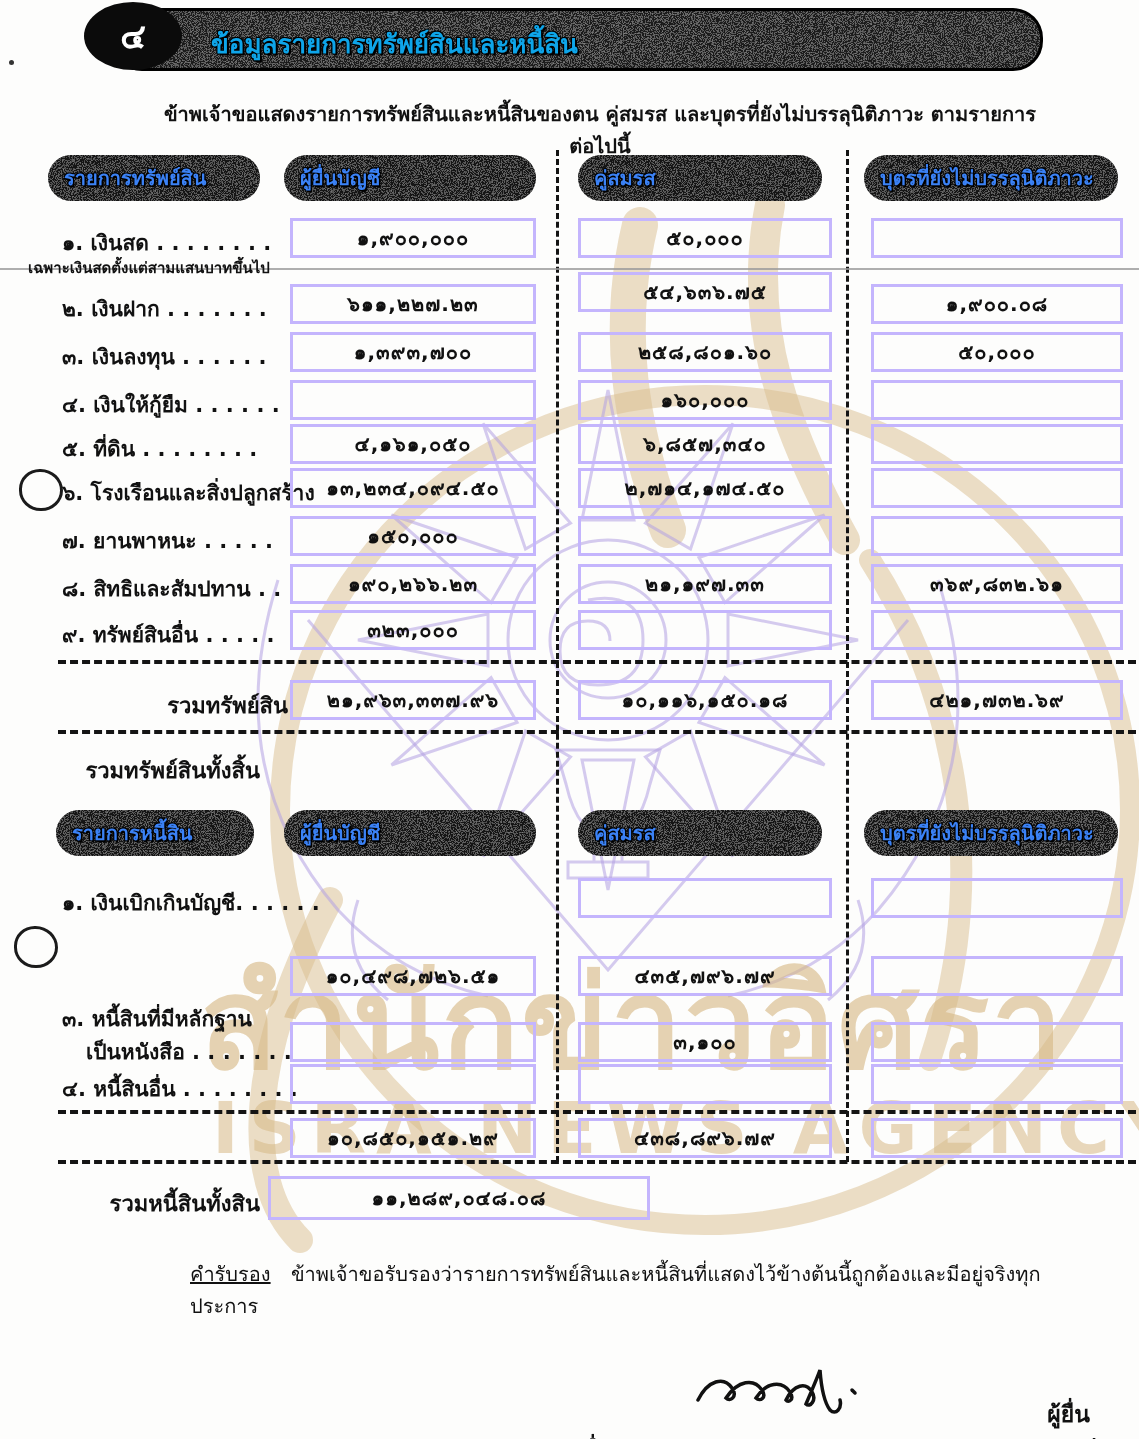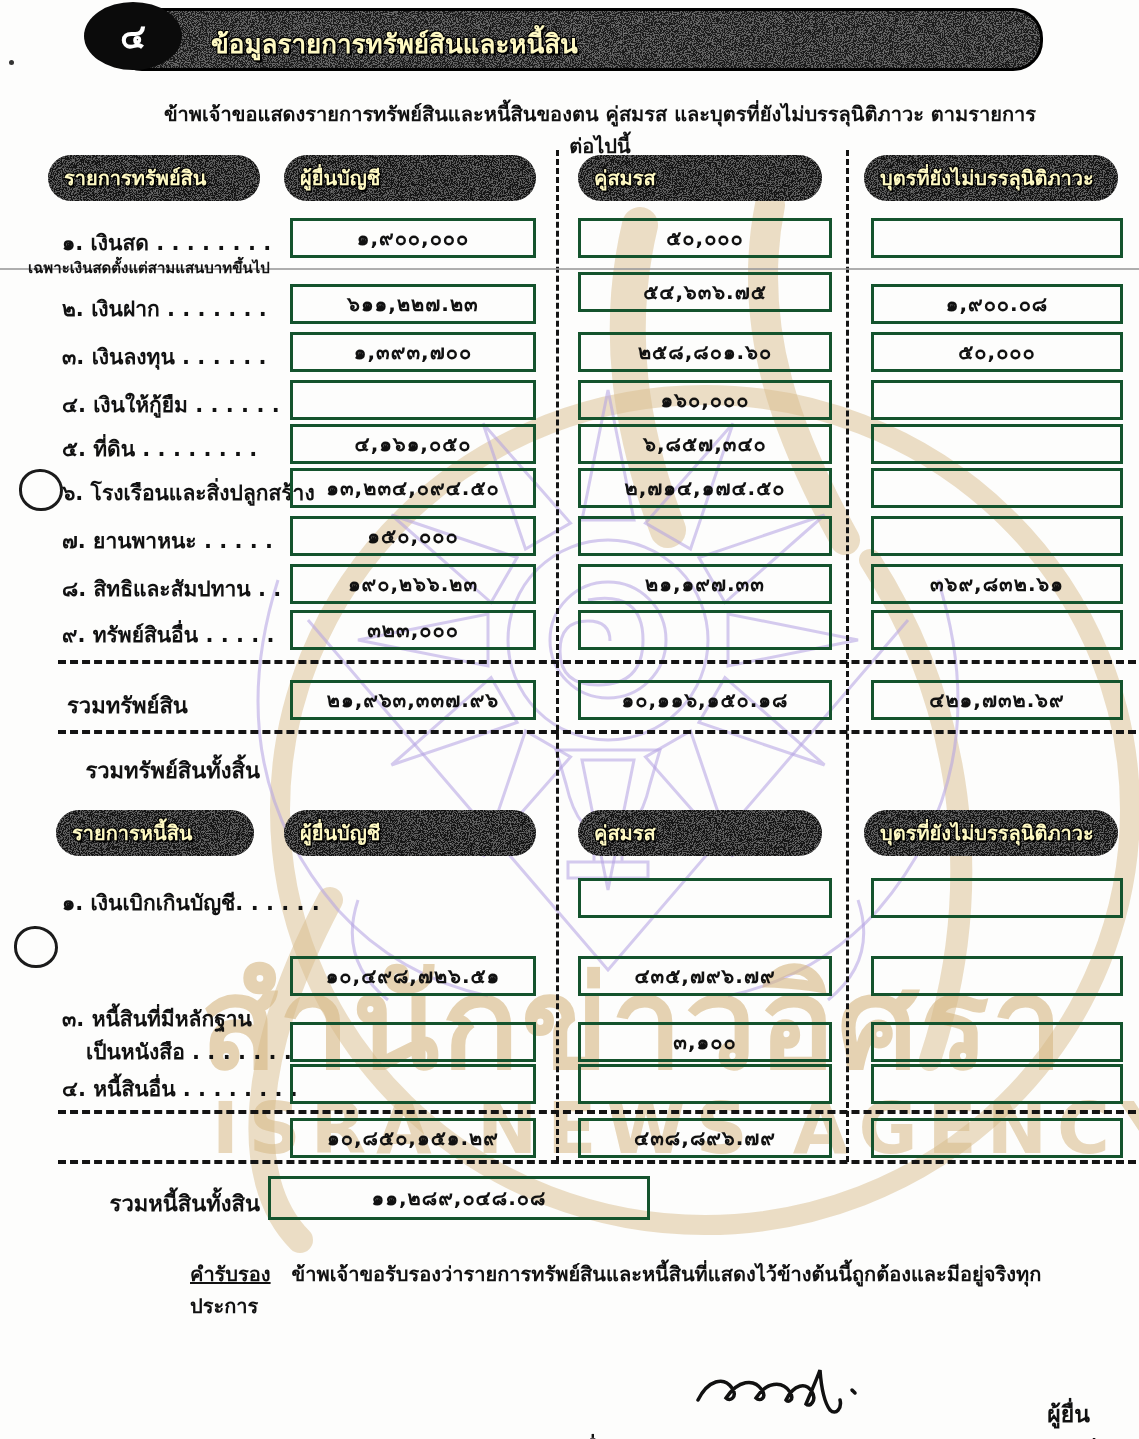"ข้อมูลรายการทรัพย์สินและหนี้สิน" .hdr-title { color: #fef9c3 -> #0ea5e9 }
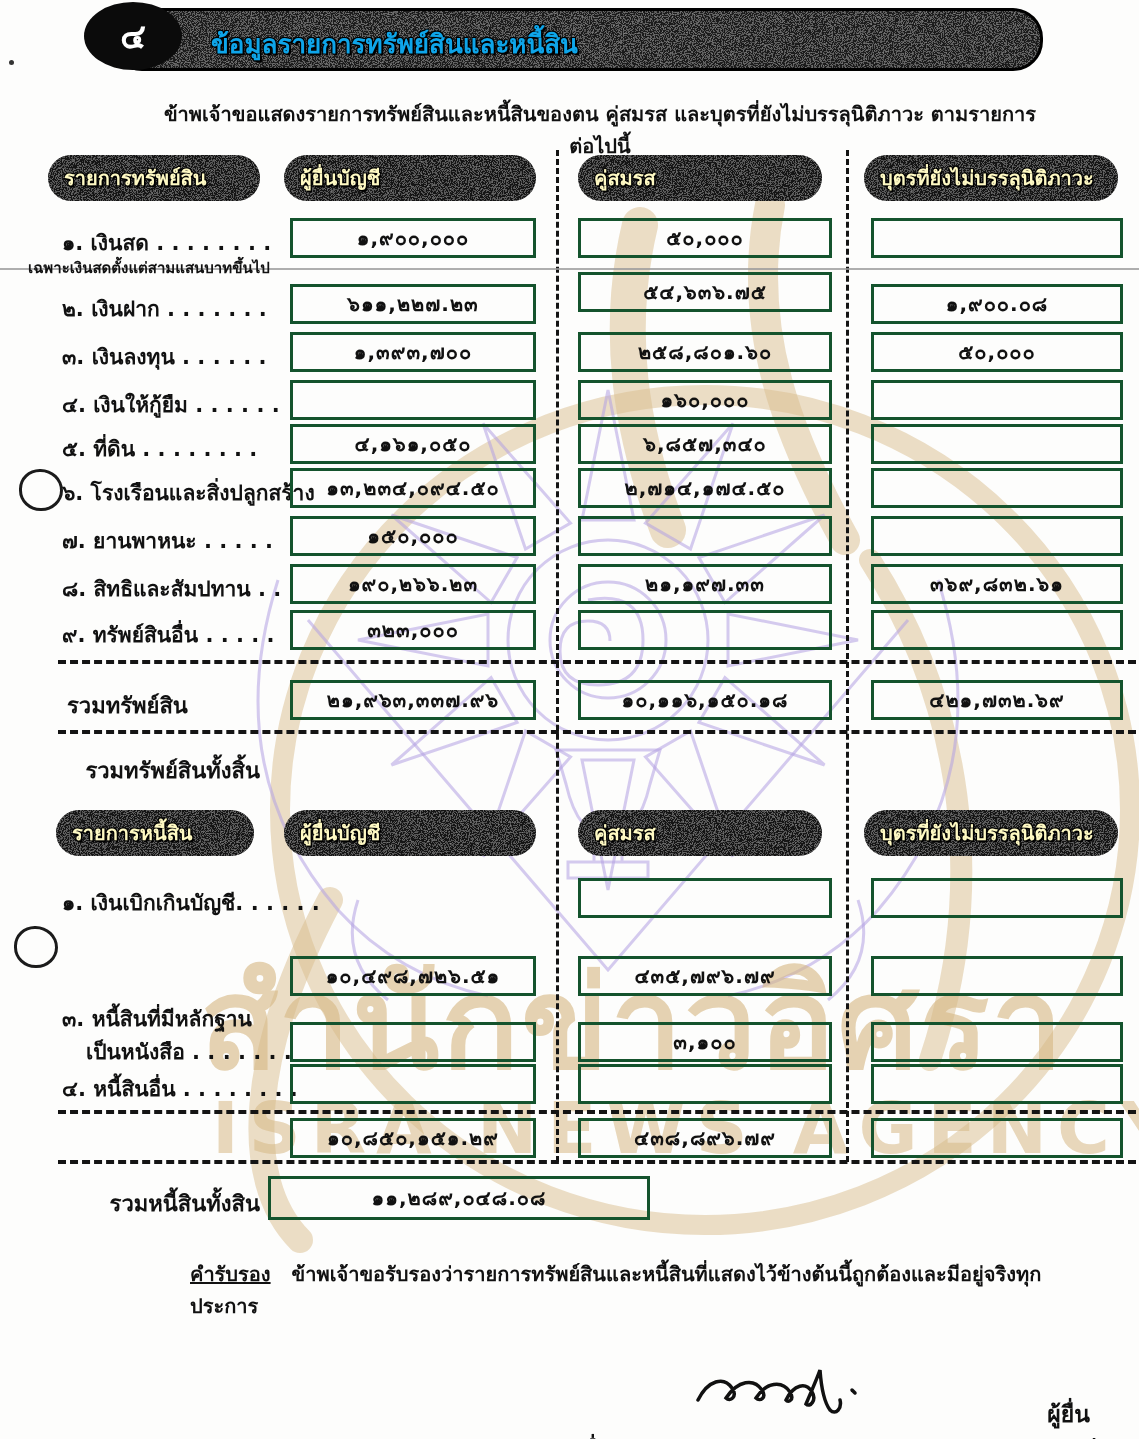"รายการทรัพย์สิน" .pill span { color: #fef9c3 -> #3b82f6 }
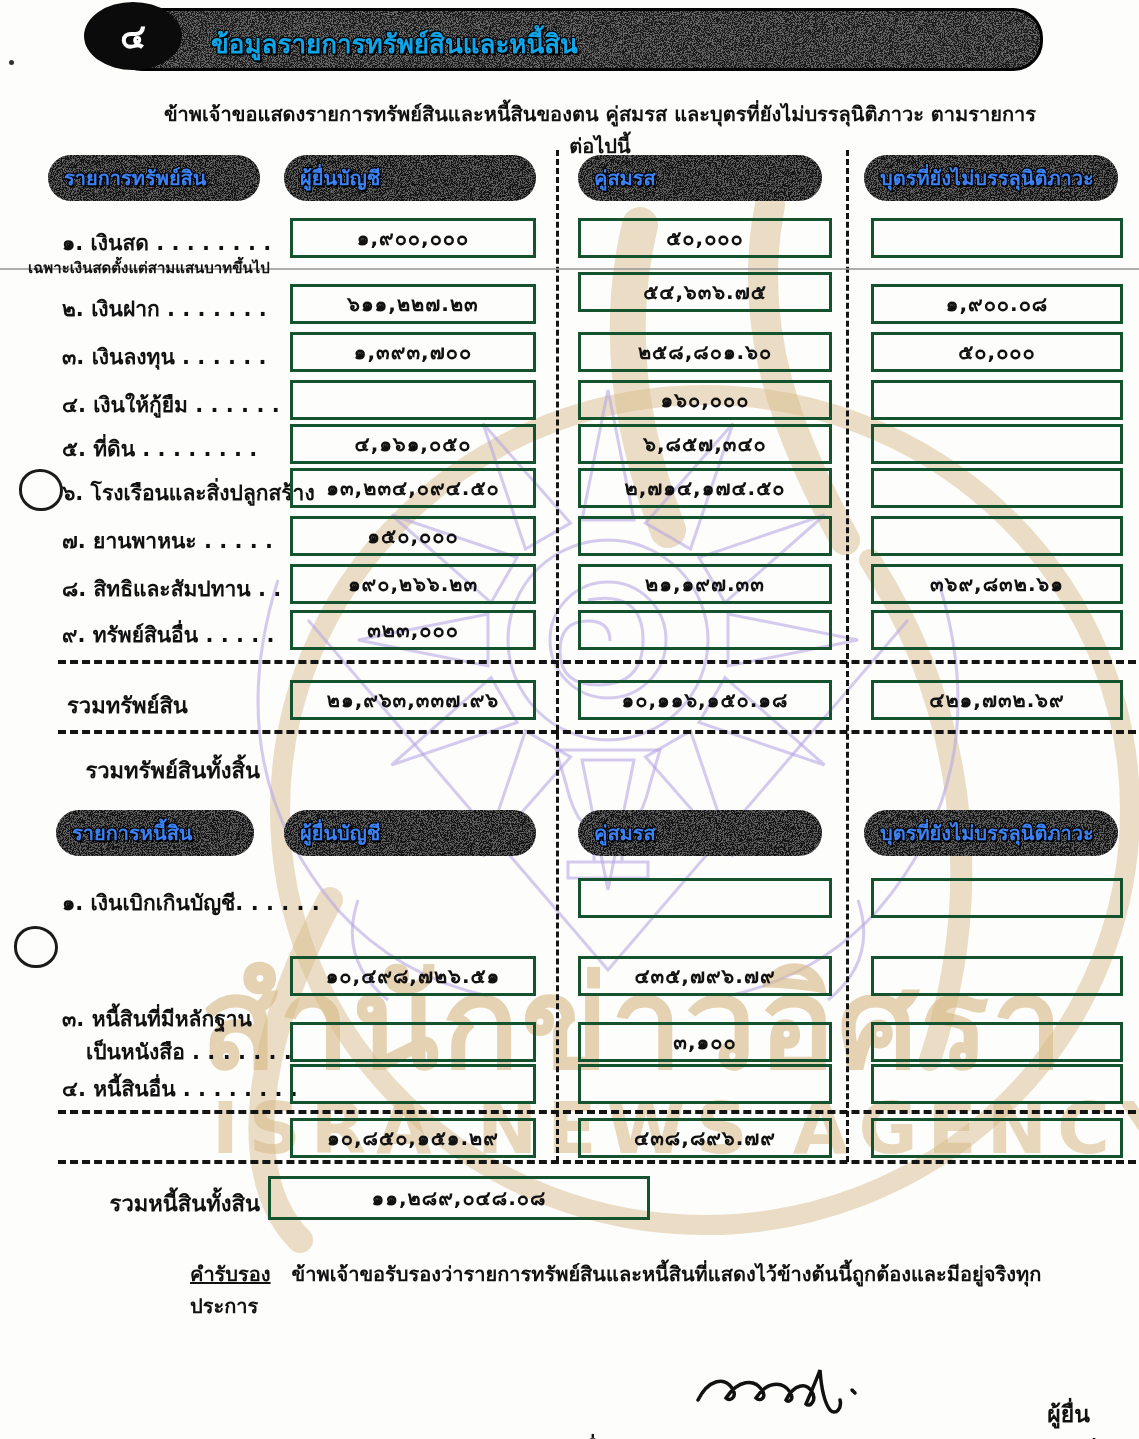"๑,๙๐๐,๐๐๐" .vbox { border: 3px solid #14532d -> 3px solid #c4b5fd }
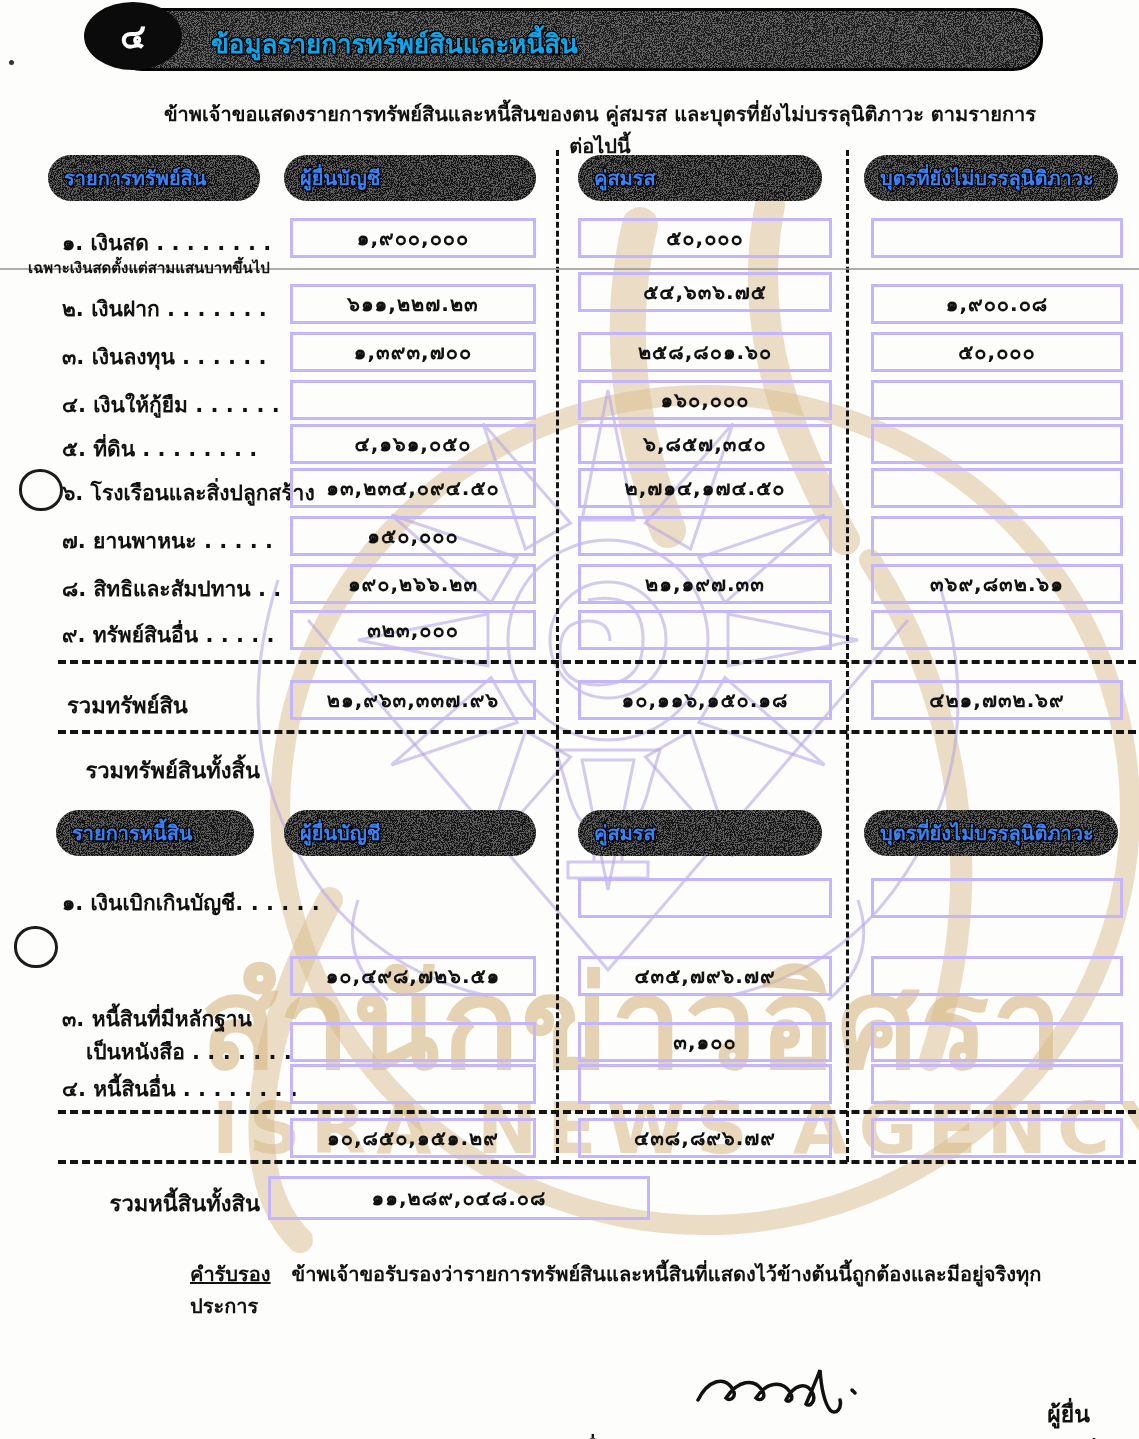"รวมทรัพย์สิน" .total-label { left: 67px -> 76px; text-align: left -> right }
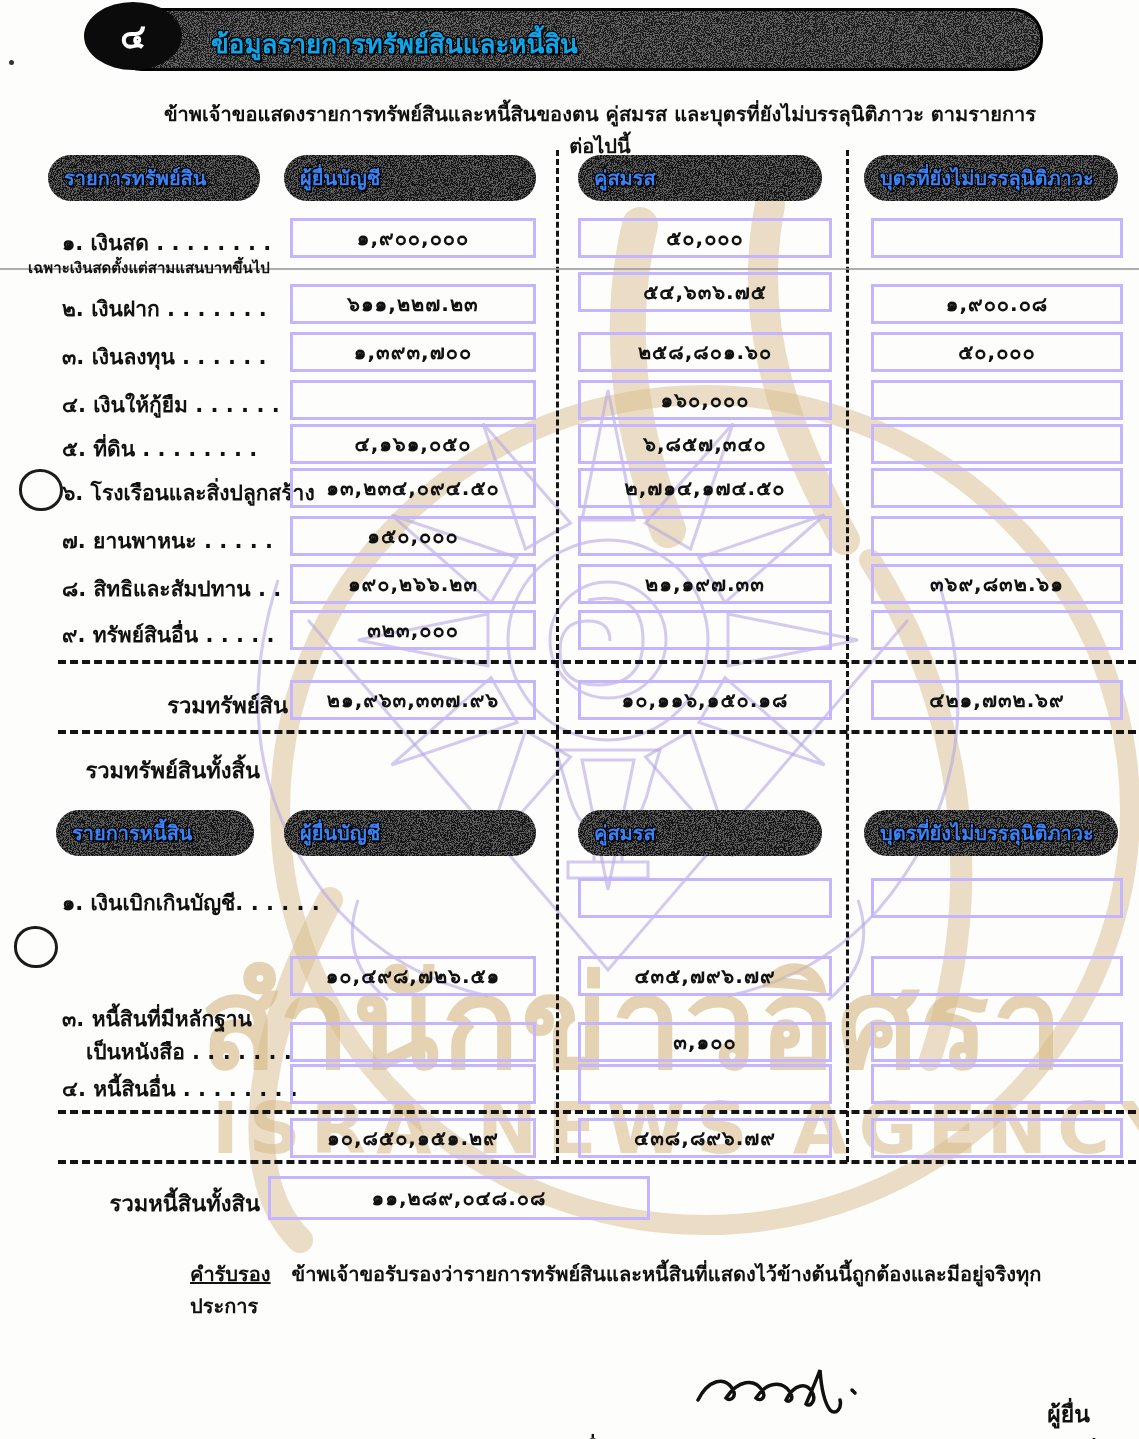"คำรับรอง" .cert { font-weight: bold -> normal }
